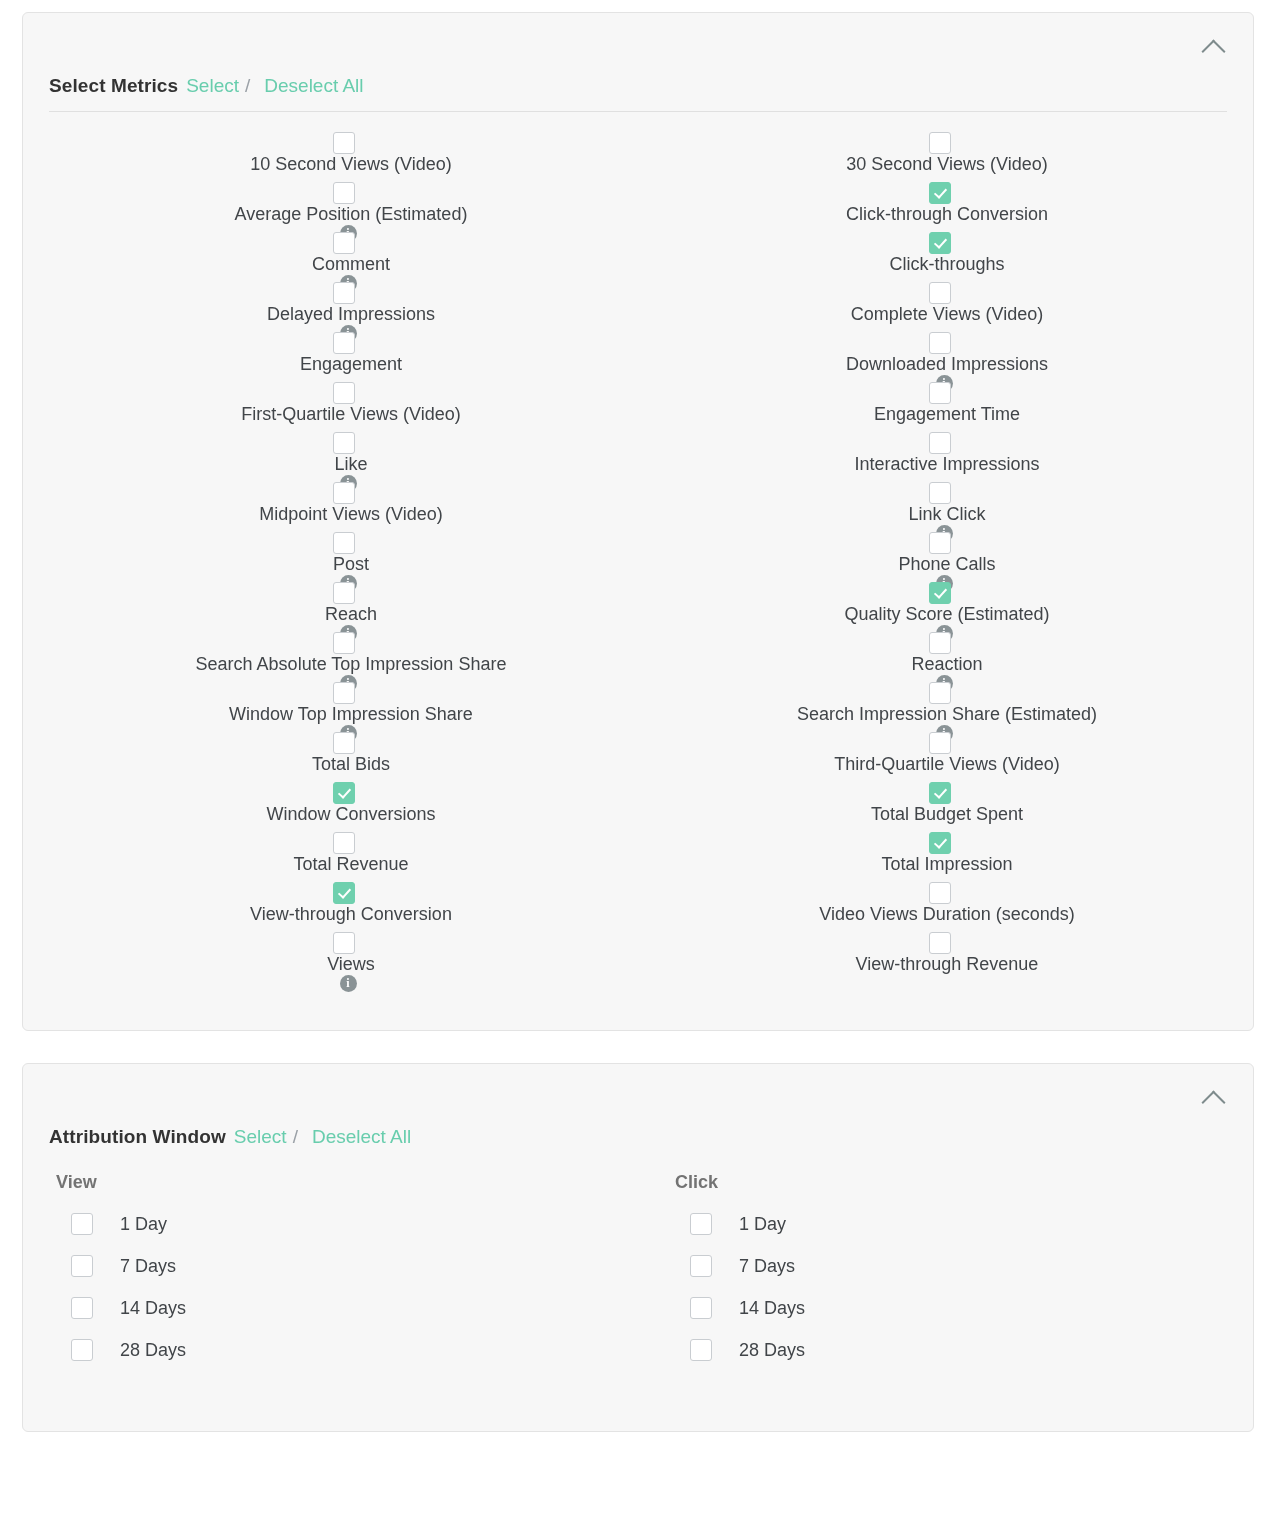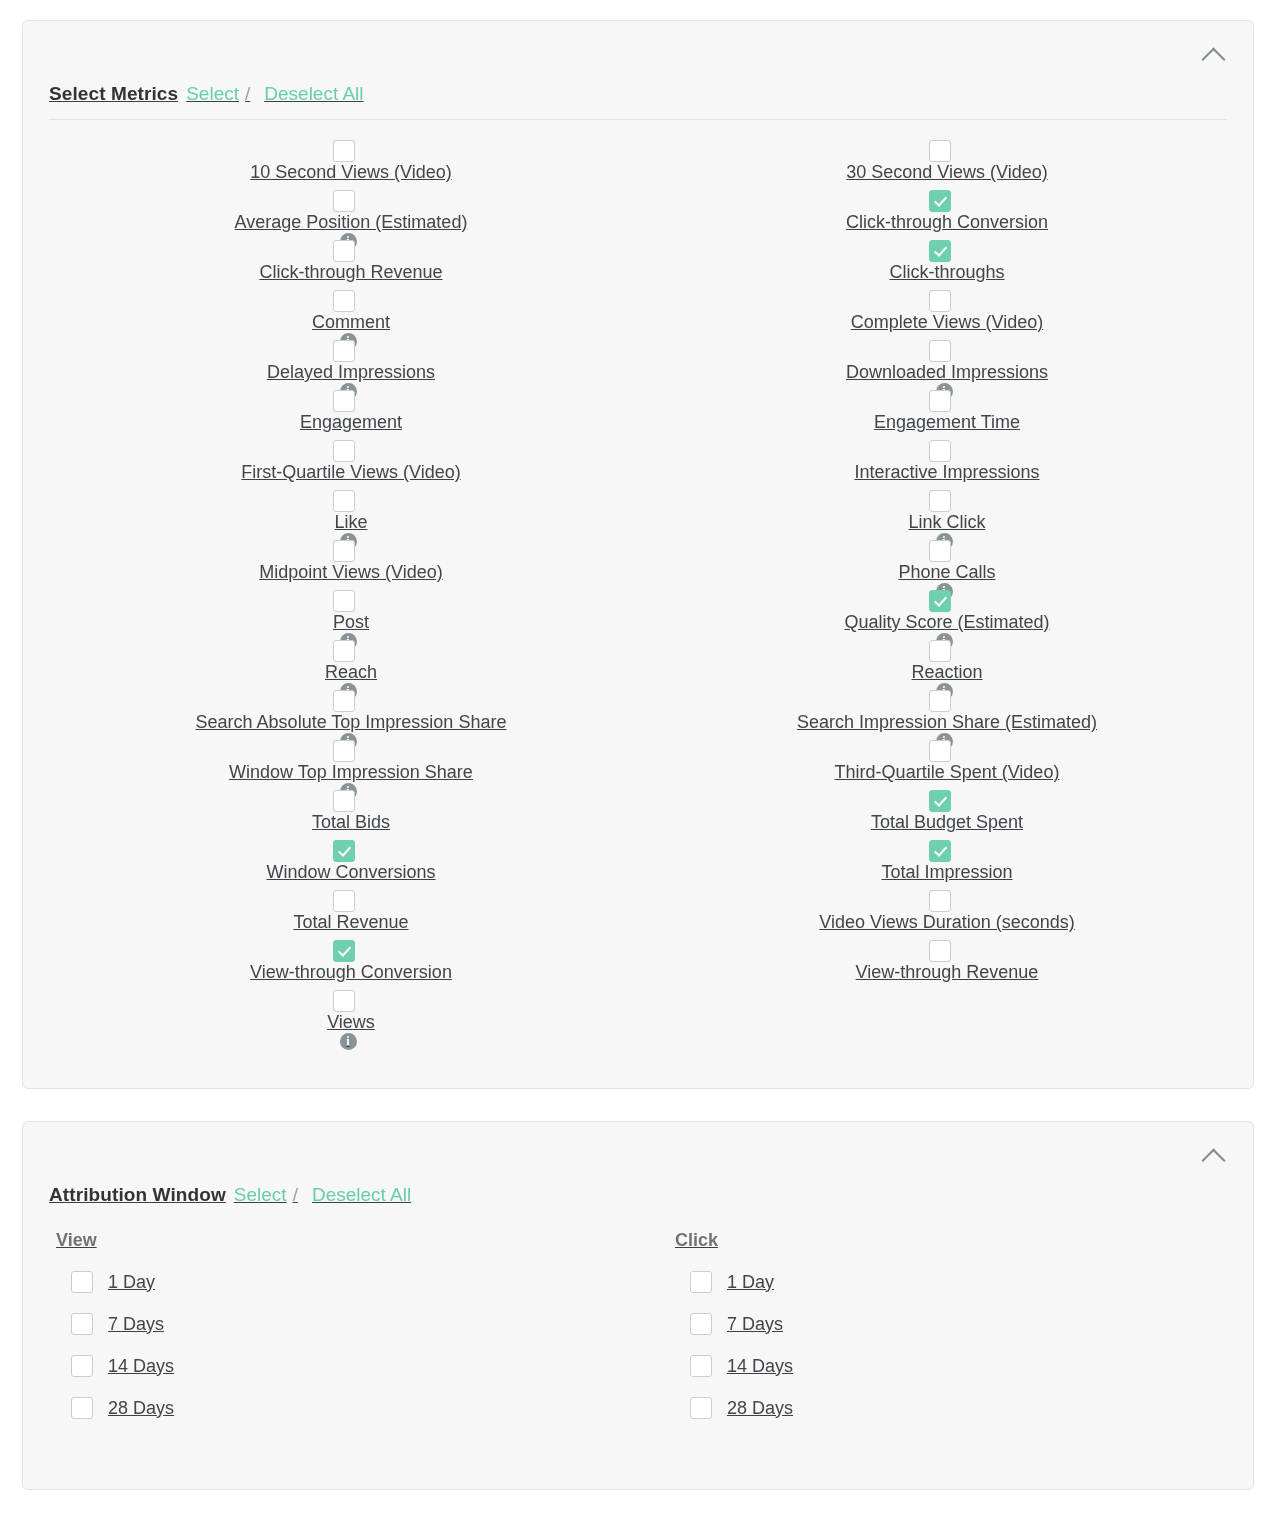"Select Metrics" .page { padding: 20px 22px 10px 22px -> 12px 22px 10px 22px; text-decoration: underline -> none }
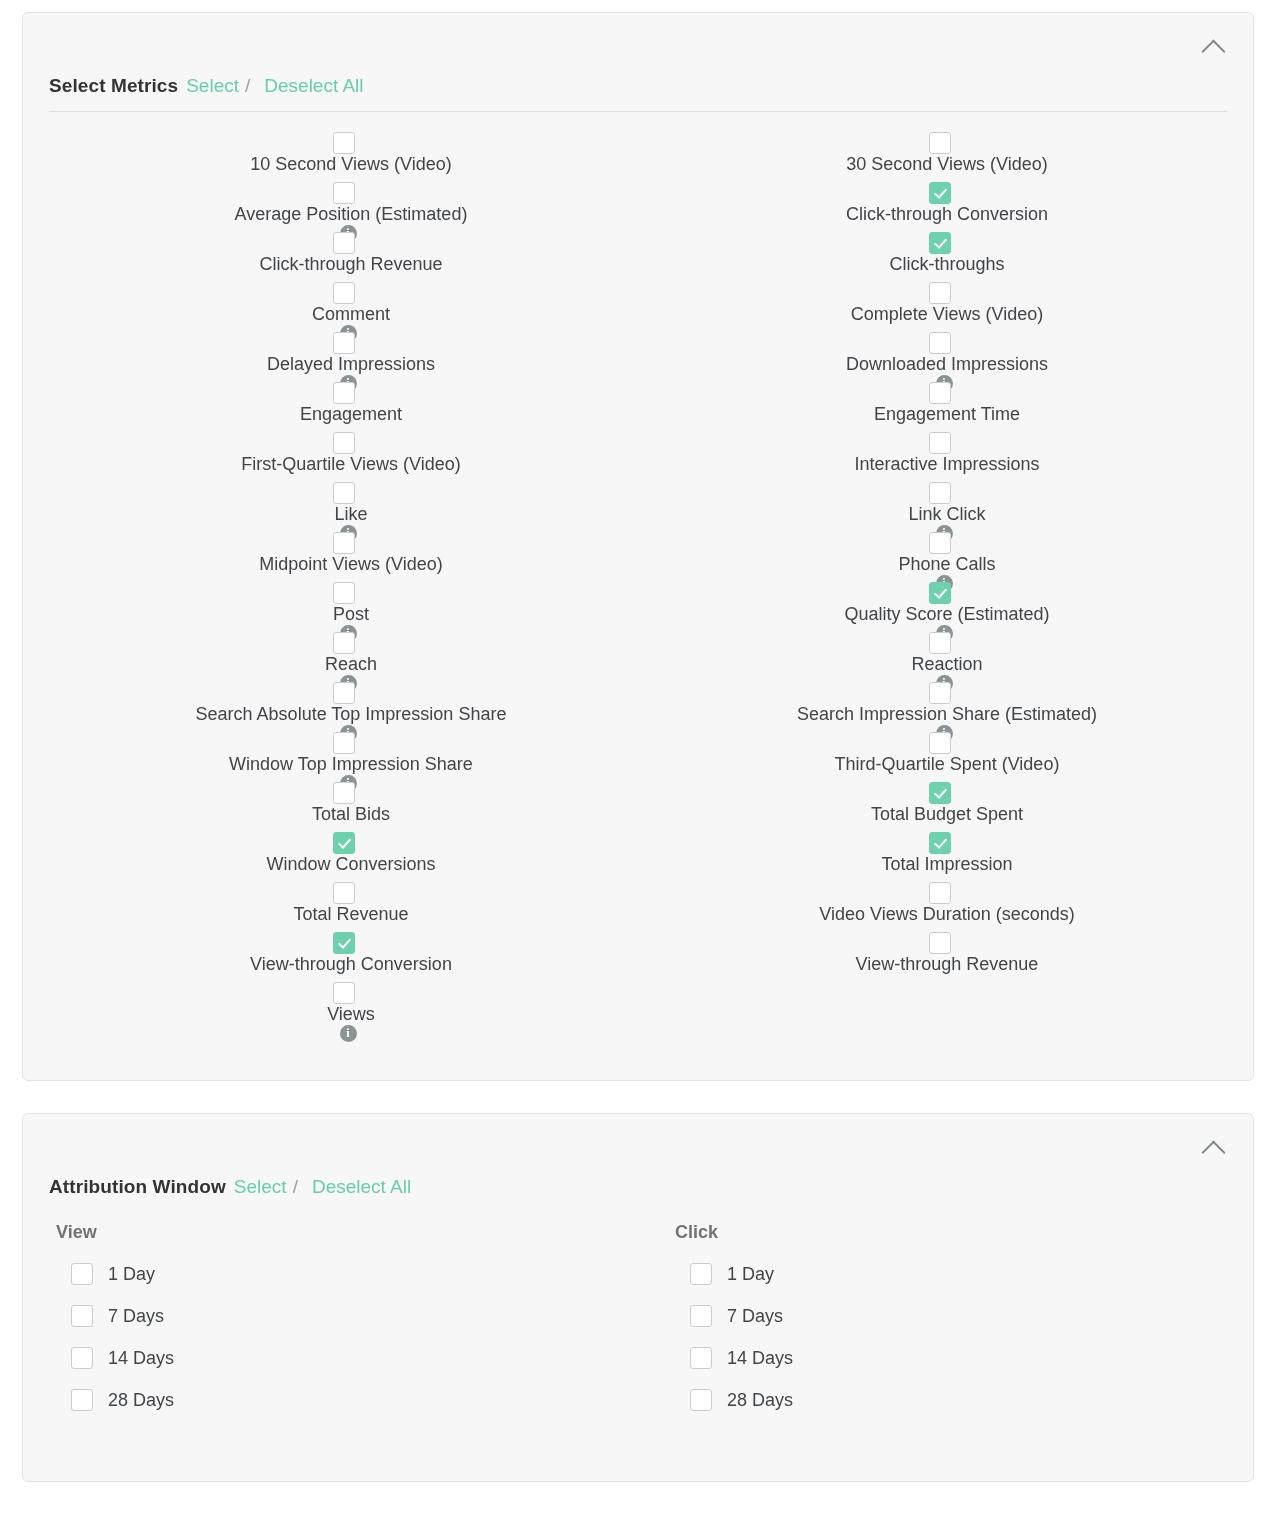"Click-through Revenue" div.metric-row { html: <div> <span></span> <span>Click-through Revenue</span> </div> -> none }
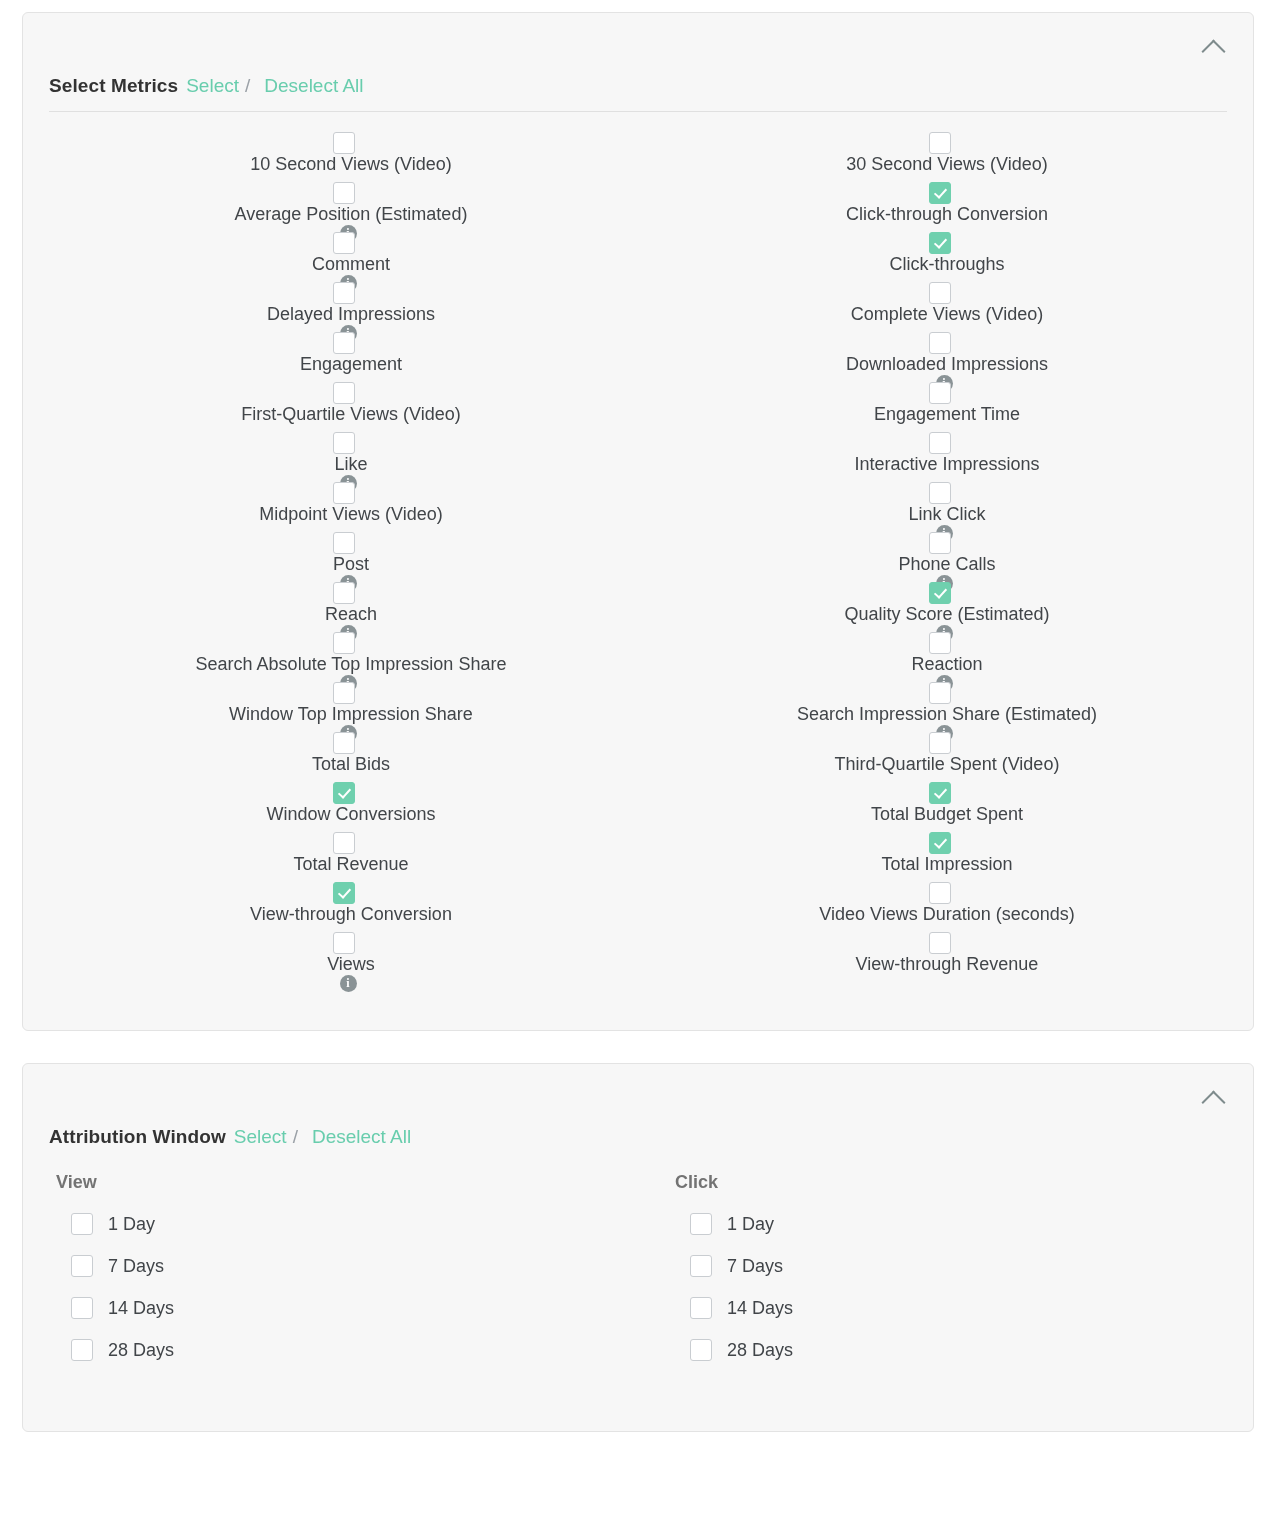"Third-Quartile Spent (Video)" span.metric-label { text: Spent -> Views }
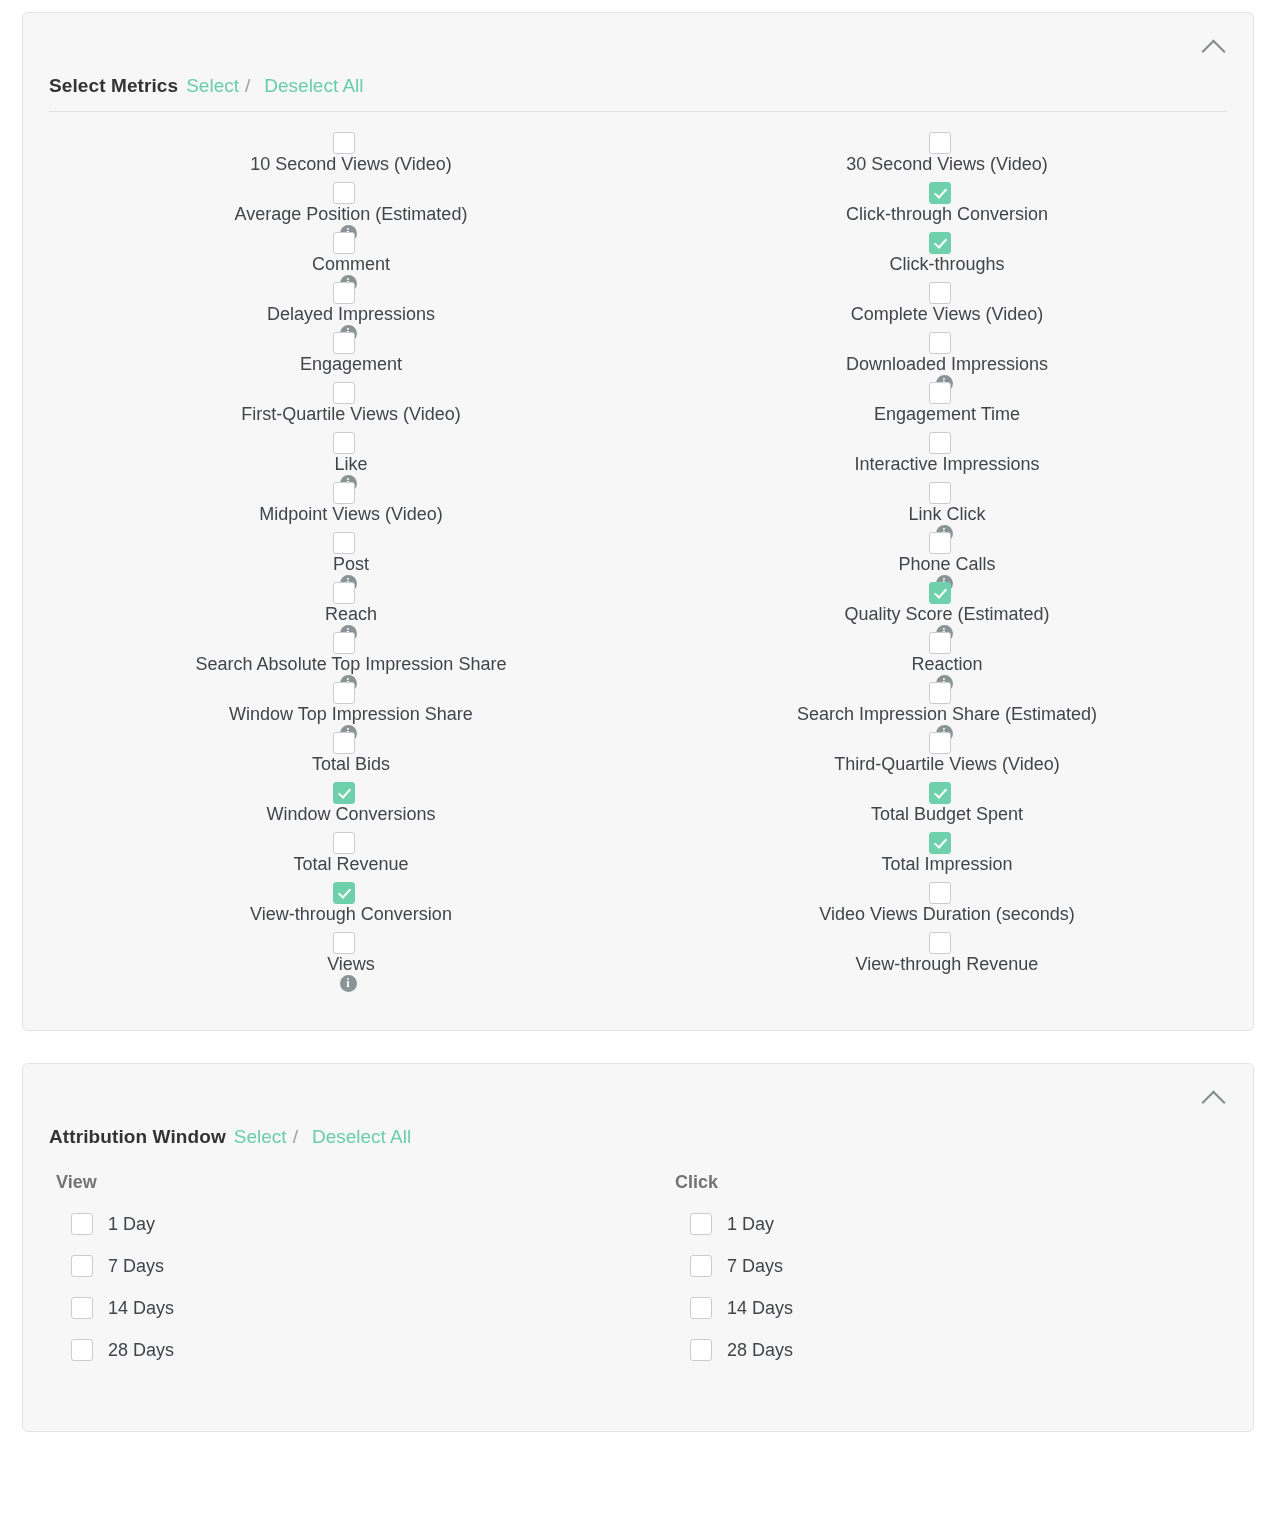"1 Day" .attr-label { margin-left: 15px -> 27px }
